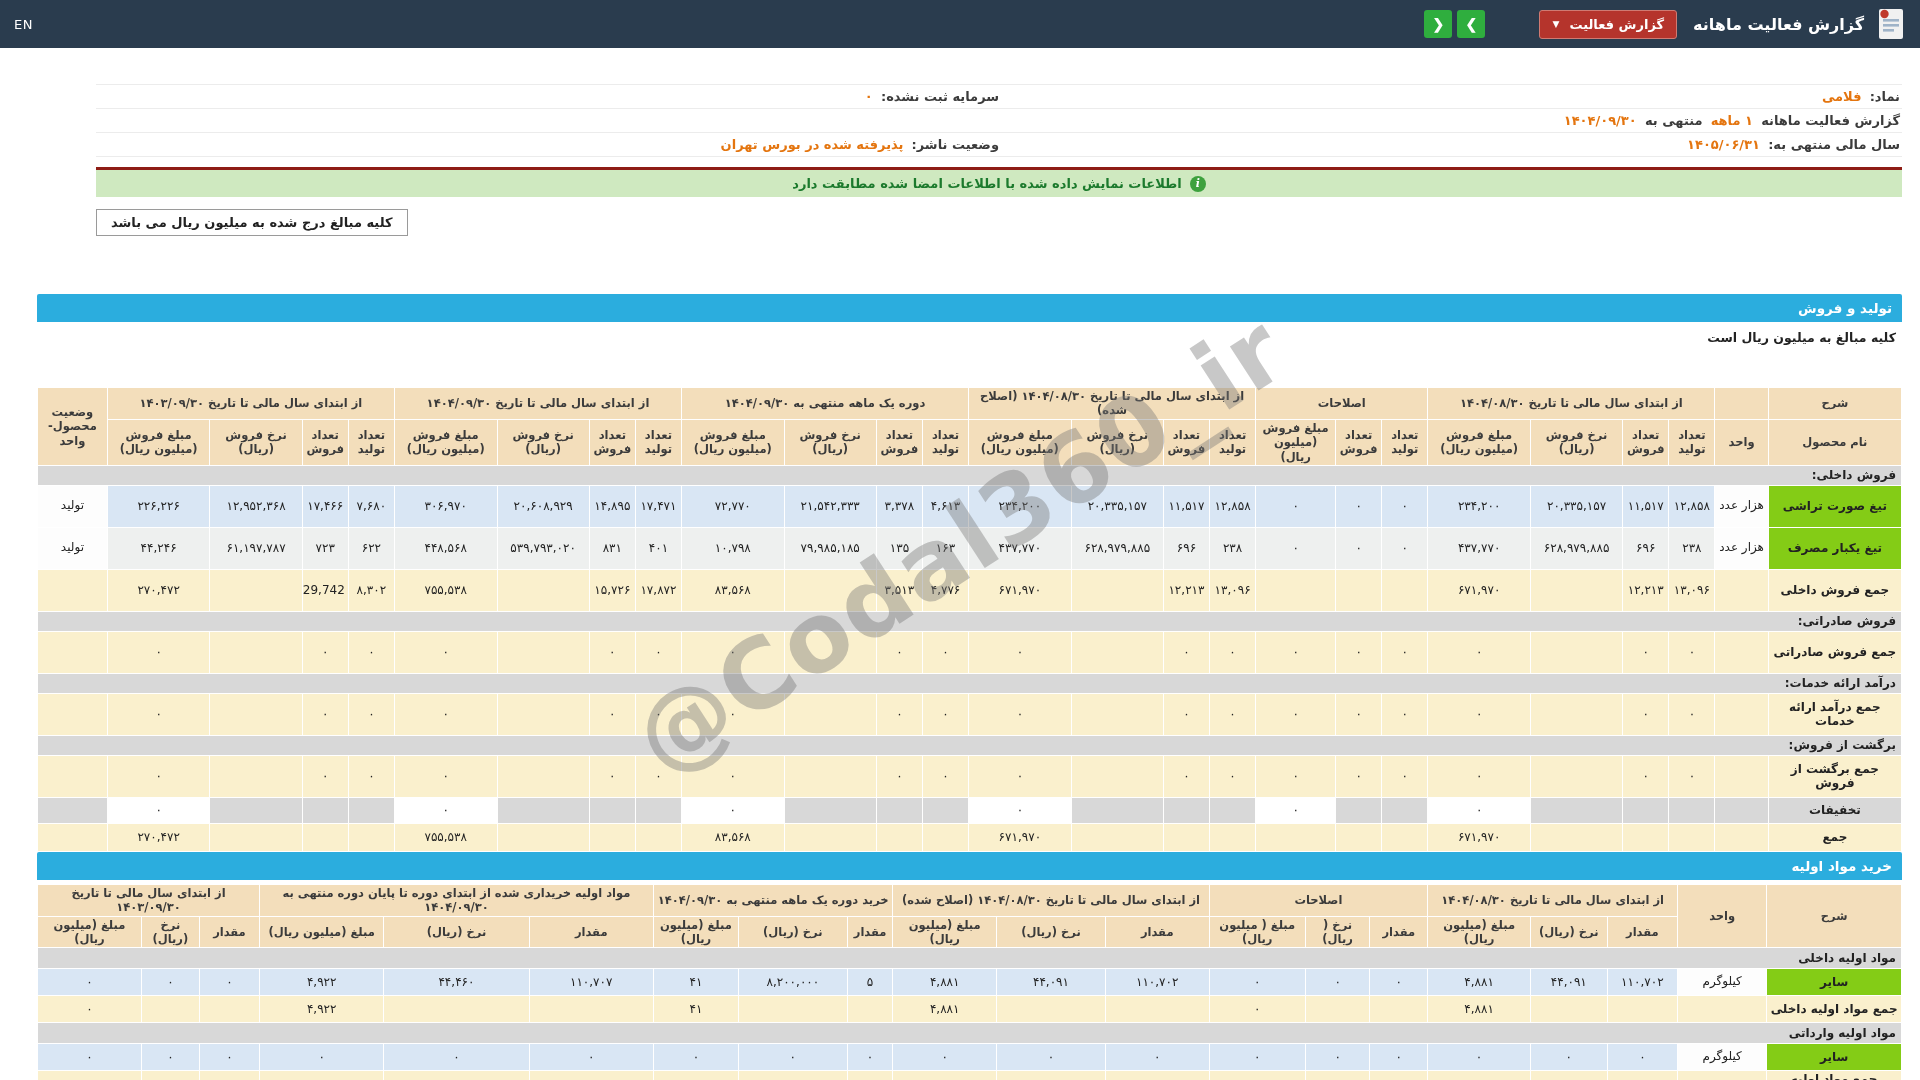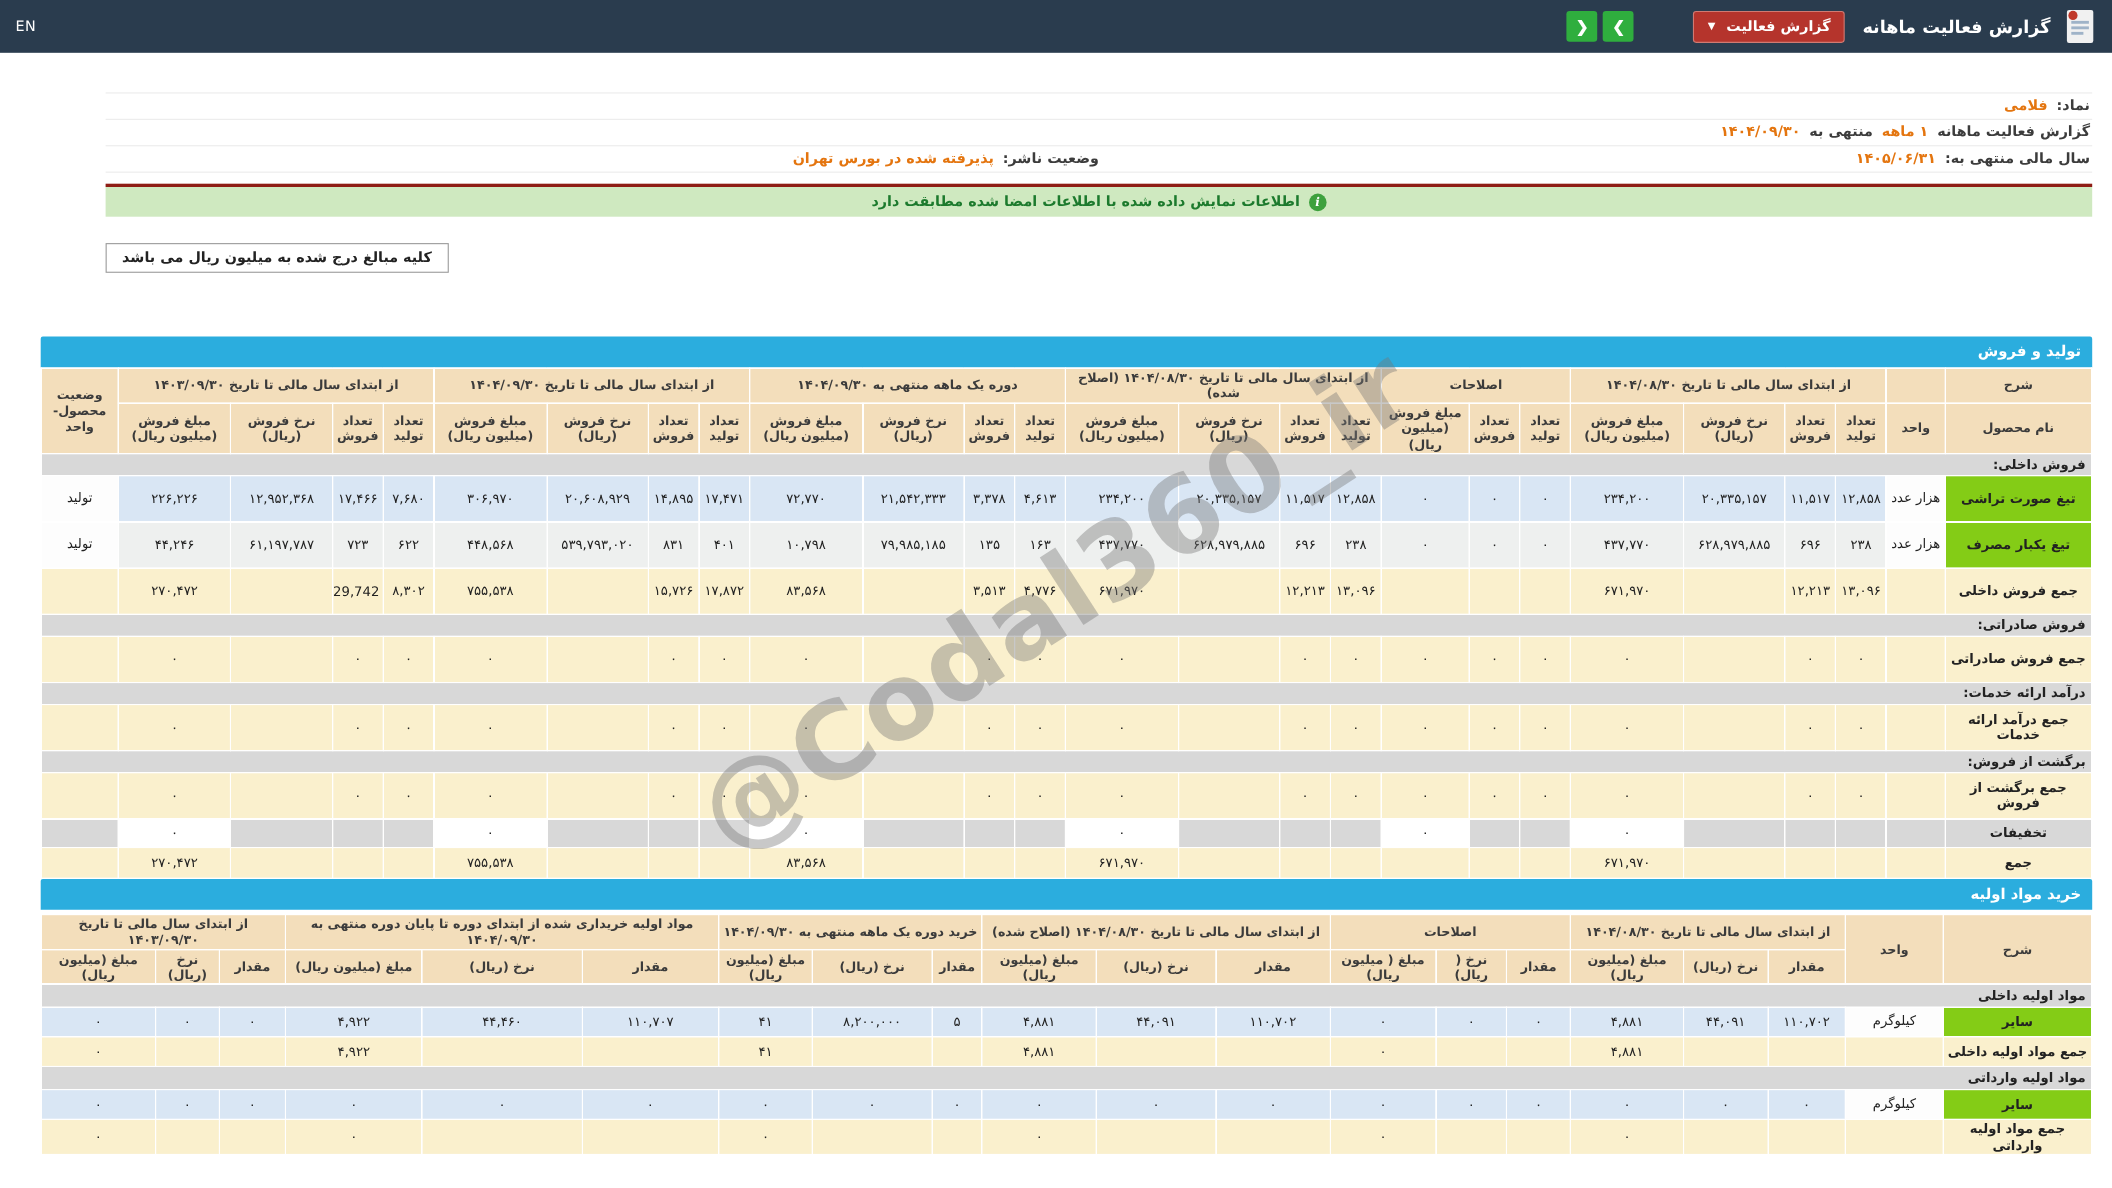"سرمایه ثبت نشده: ۰" div.c-cell { html: none -> <div> <span>سرمایه ثبت نشده:</span> <span>۰</span> </div> }
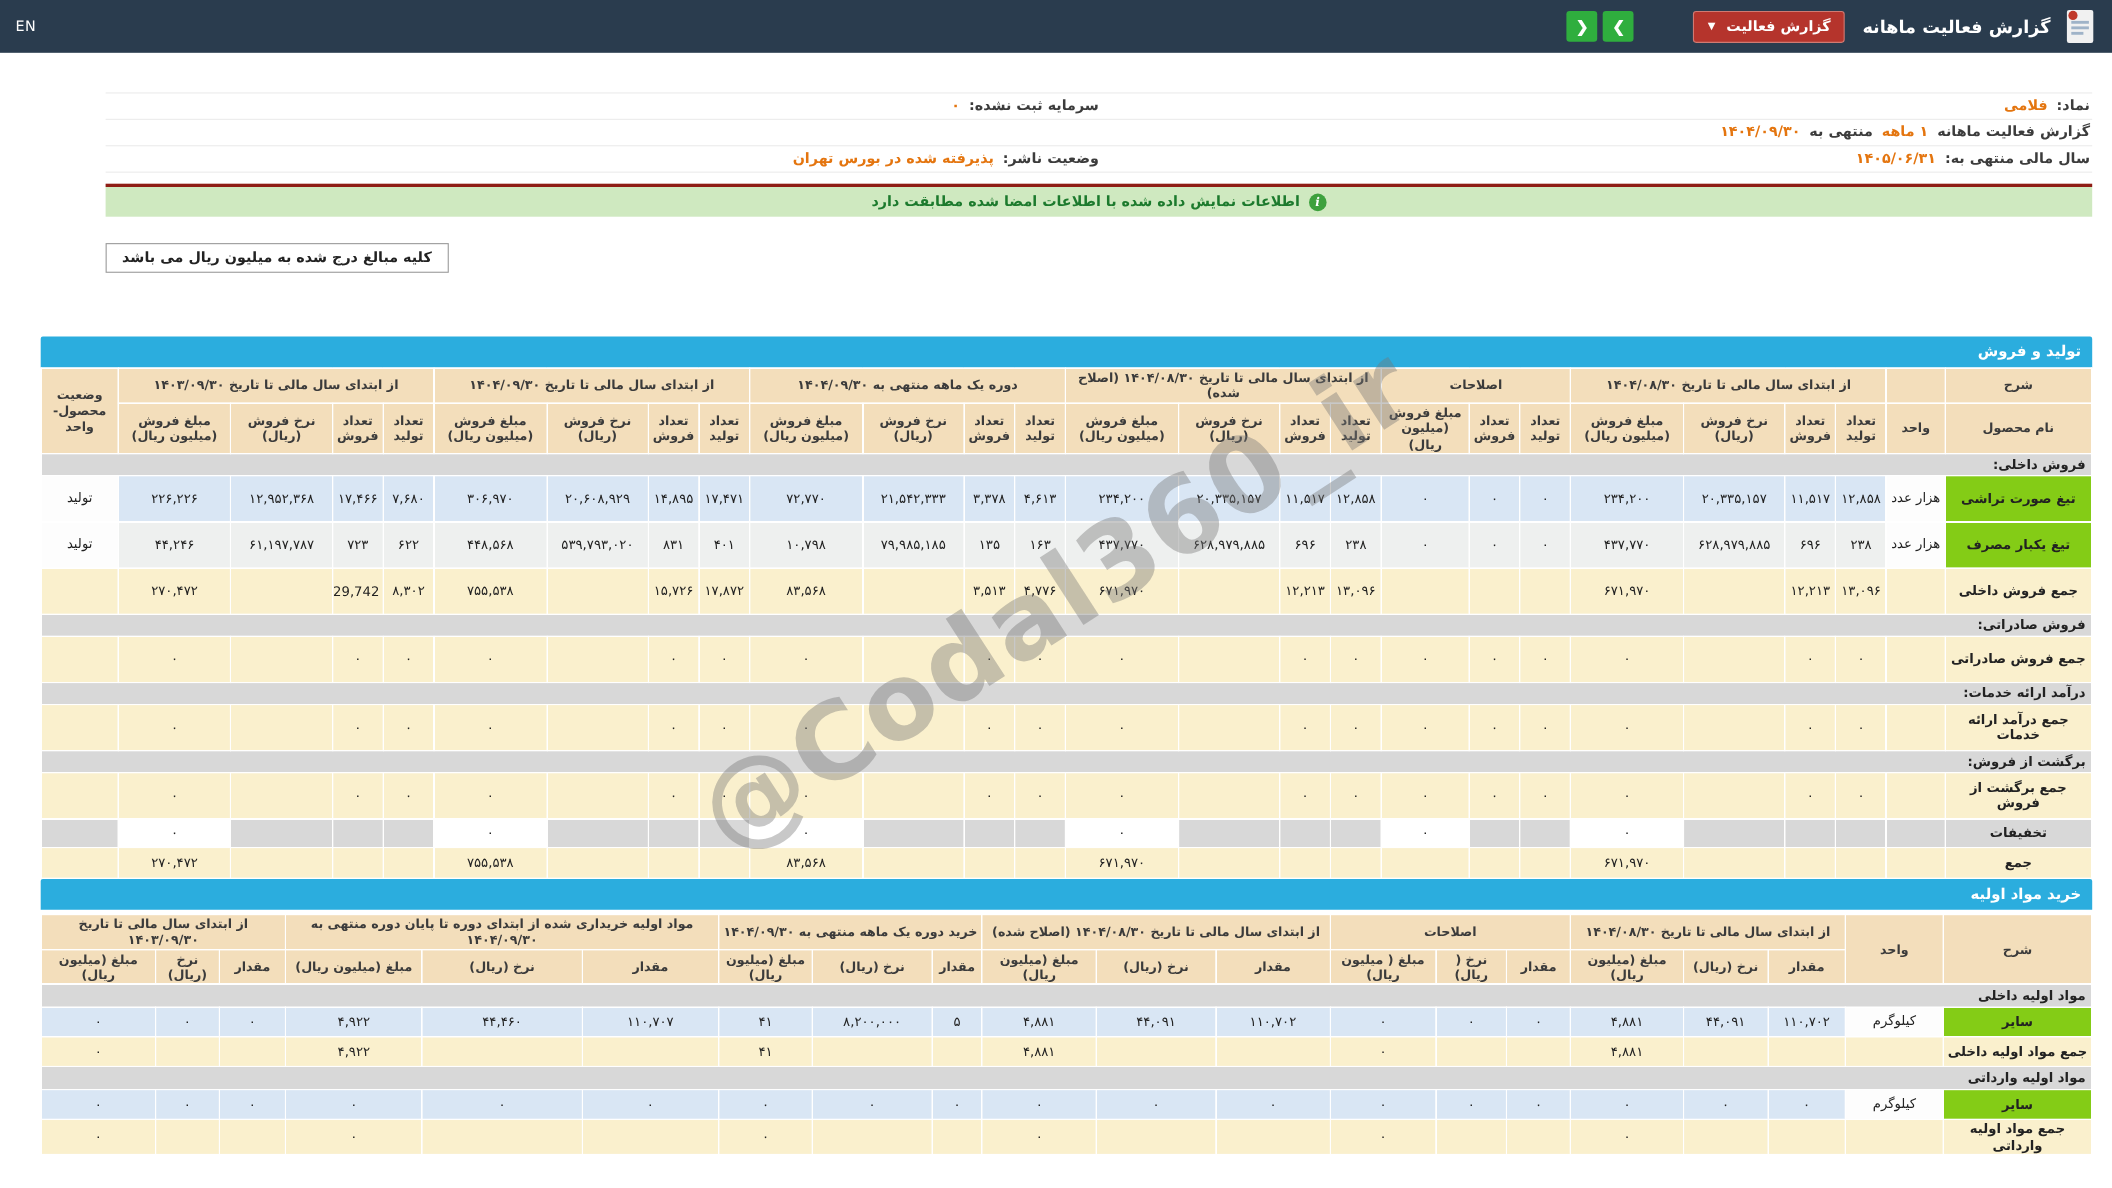"کلیه مبالغ درج شده به" .note-box { margin: 24px auto 0 96px -> 12px auto 0 96px }
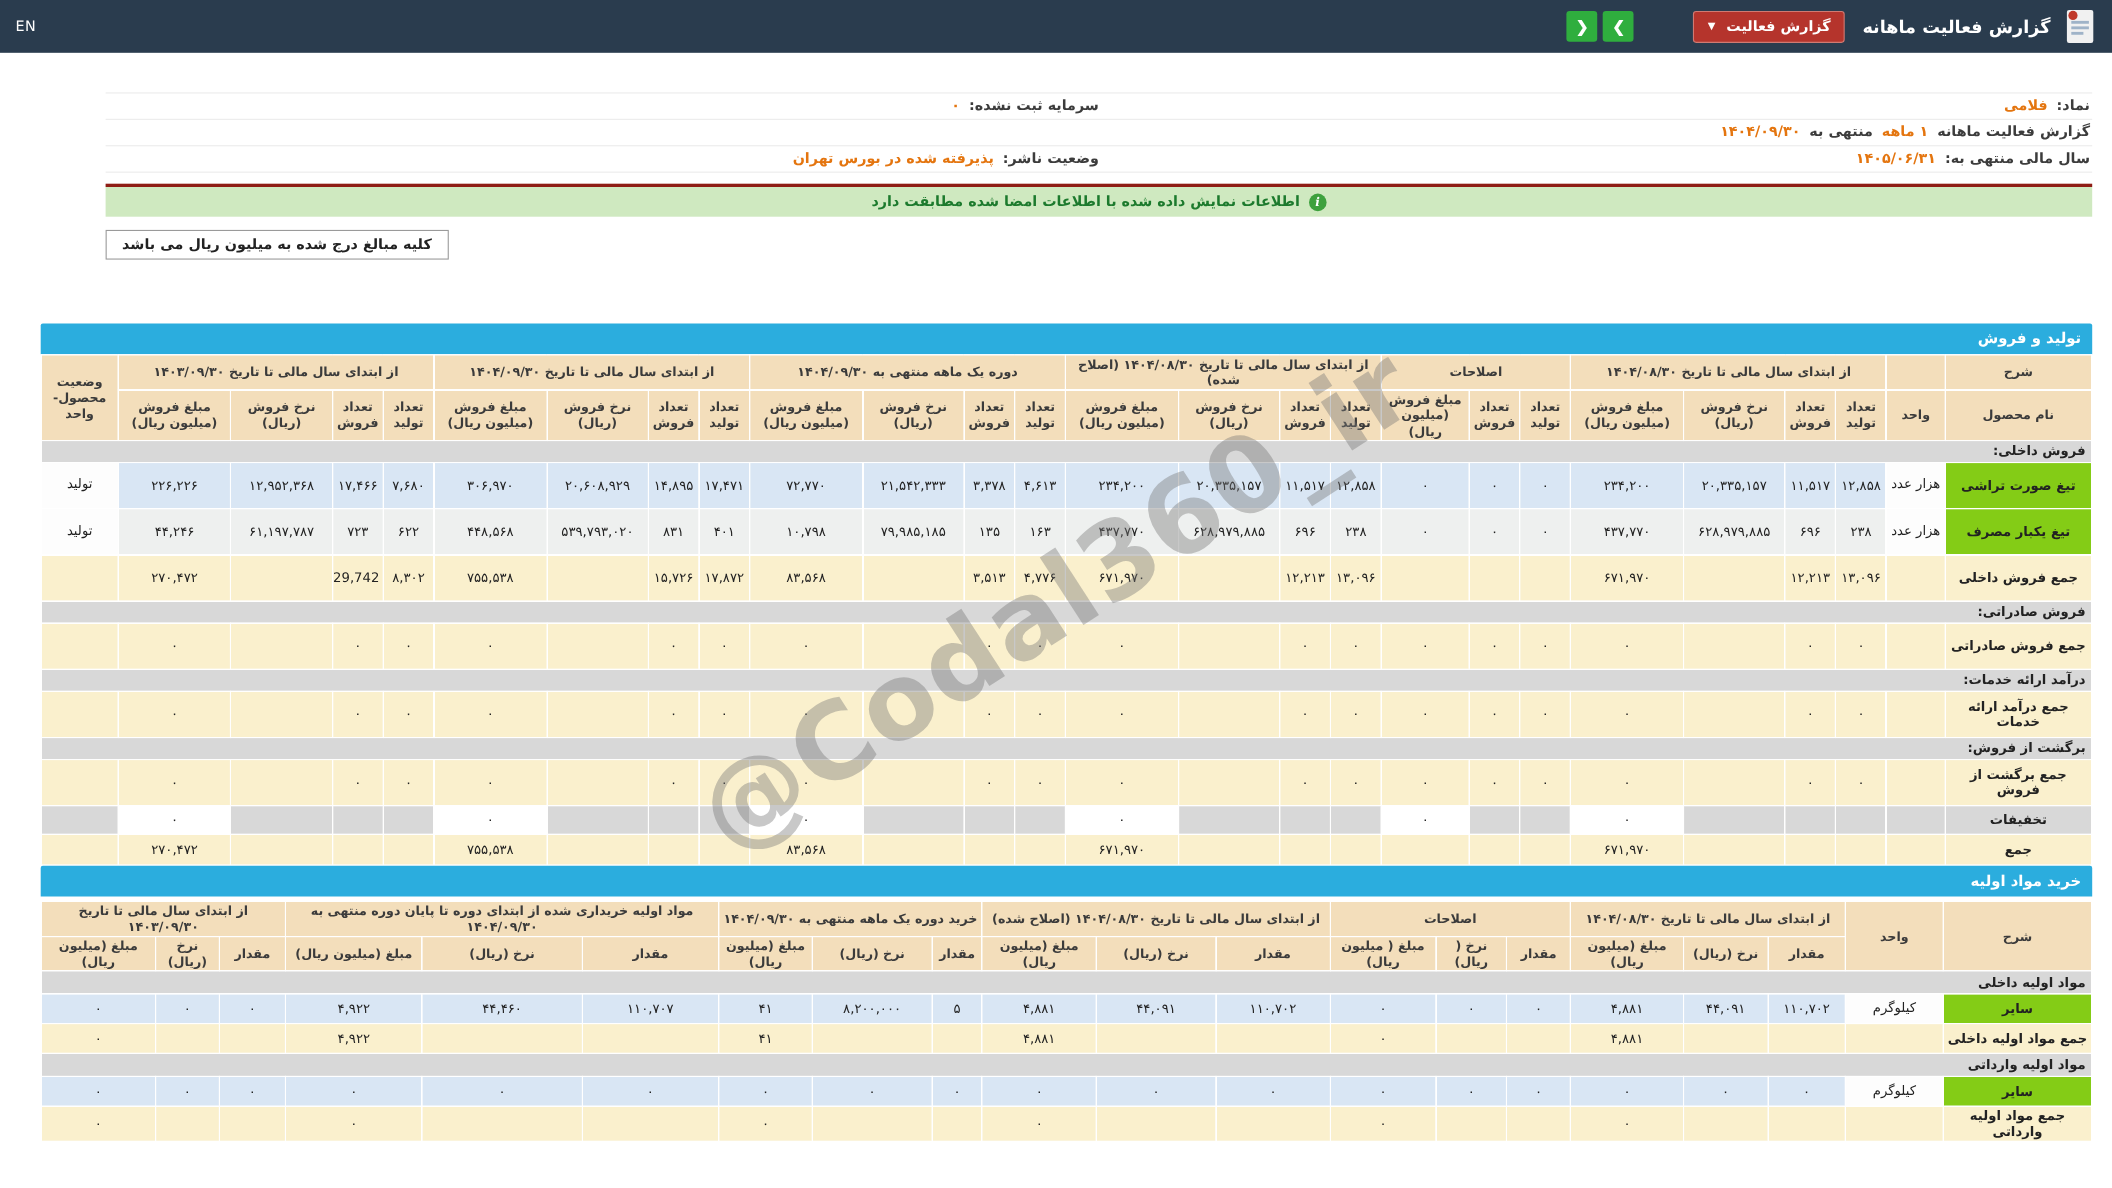"کلیه مبالغ به میلیون ریال" div.units-note { html: none -> <div>کلیه مبالغ به میلیون ریال است</div> }
